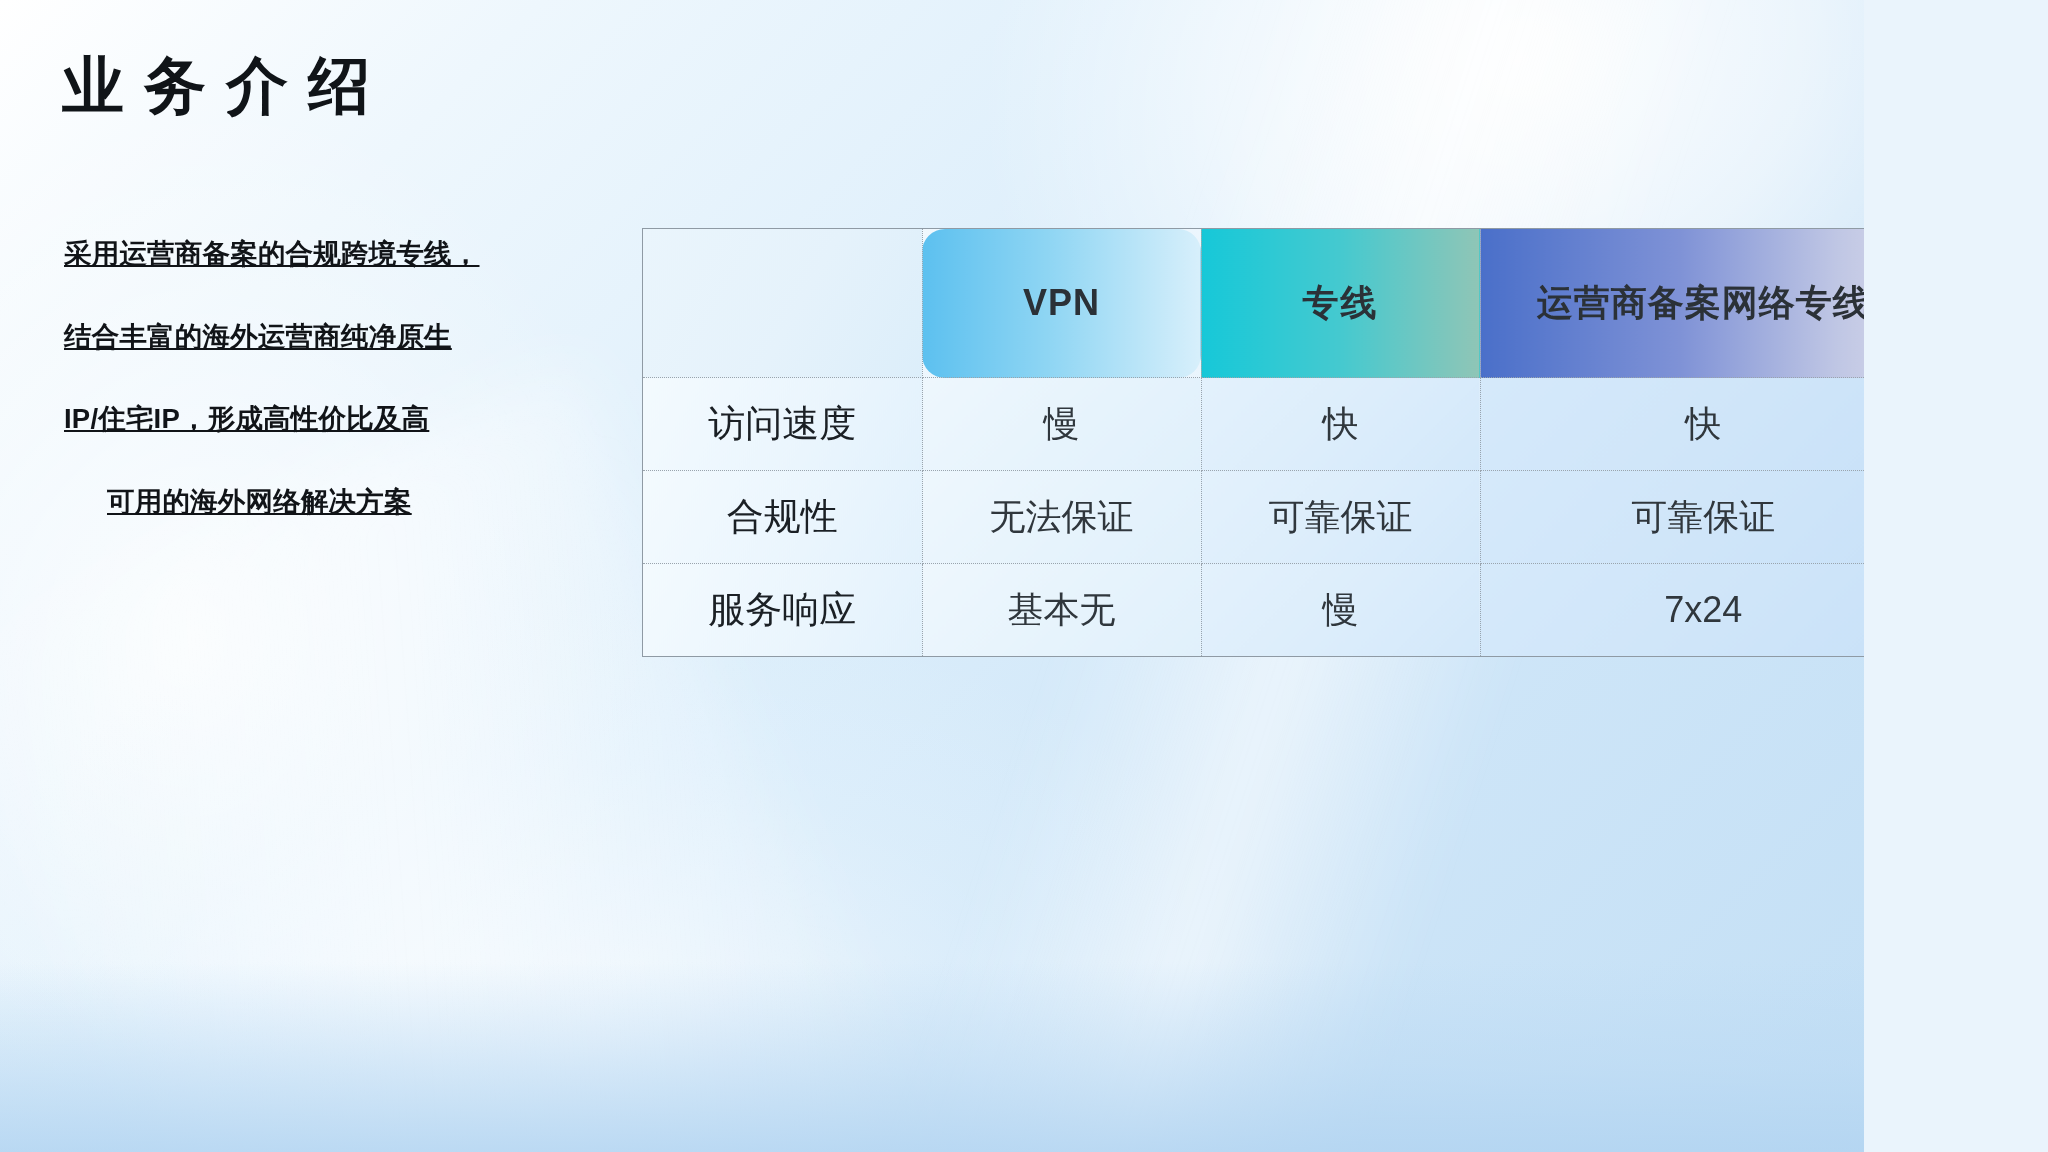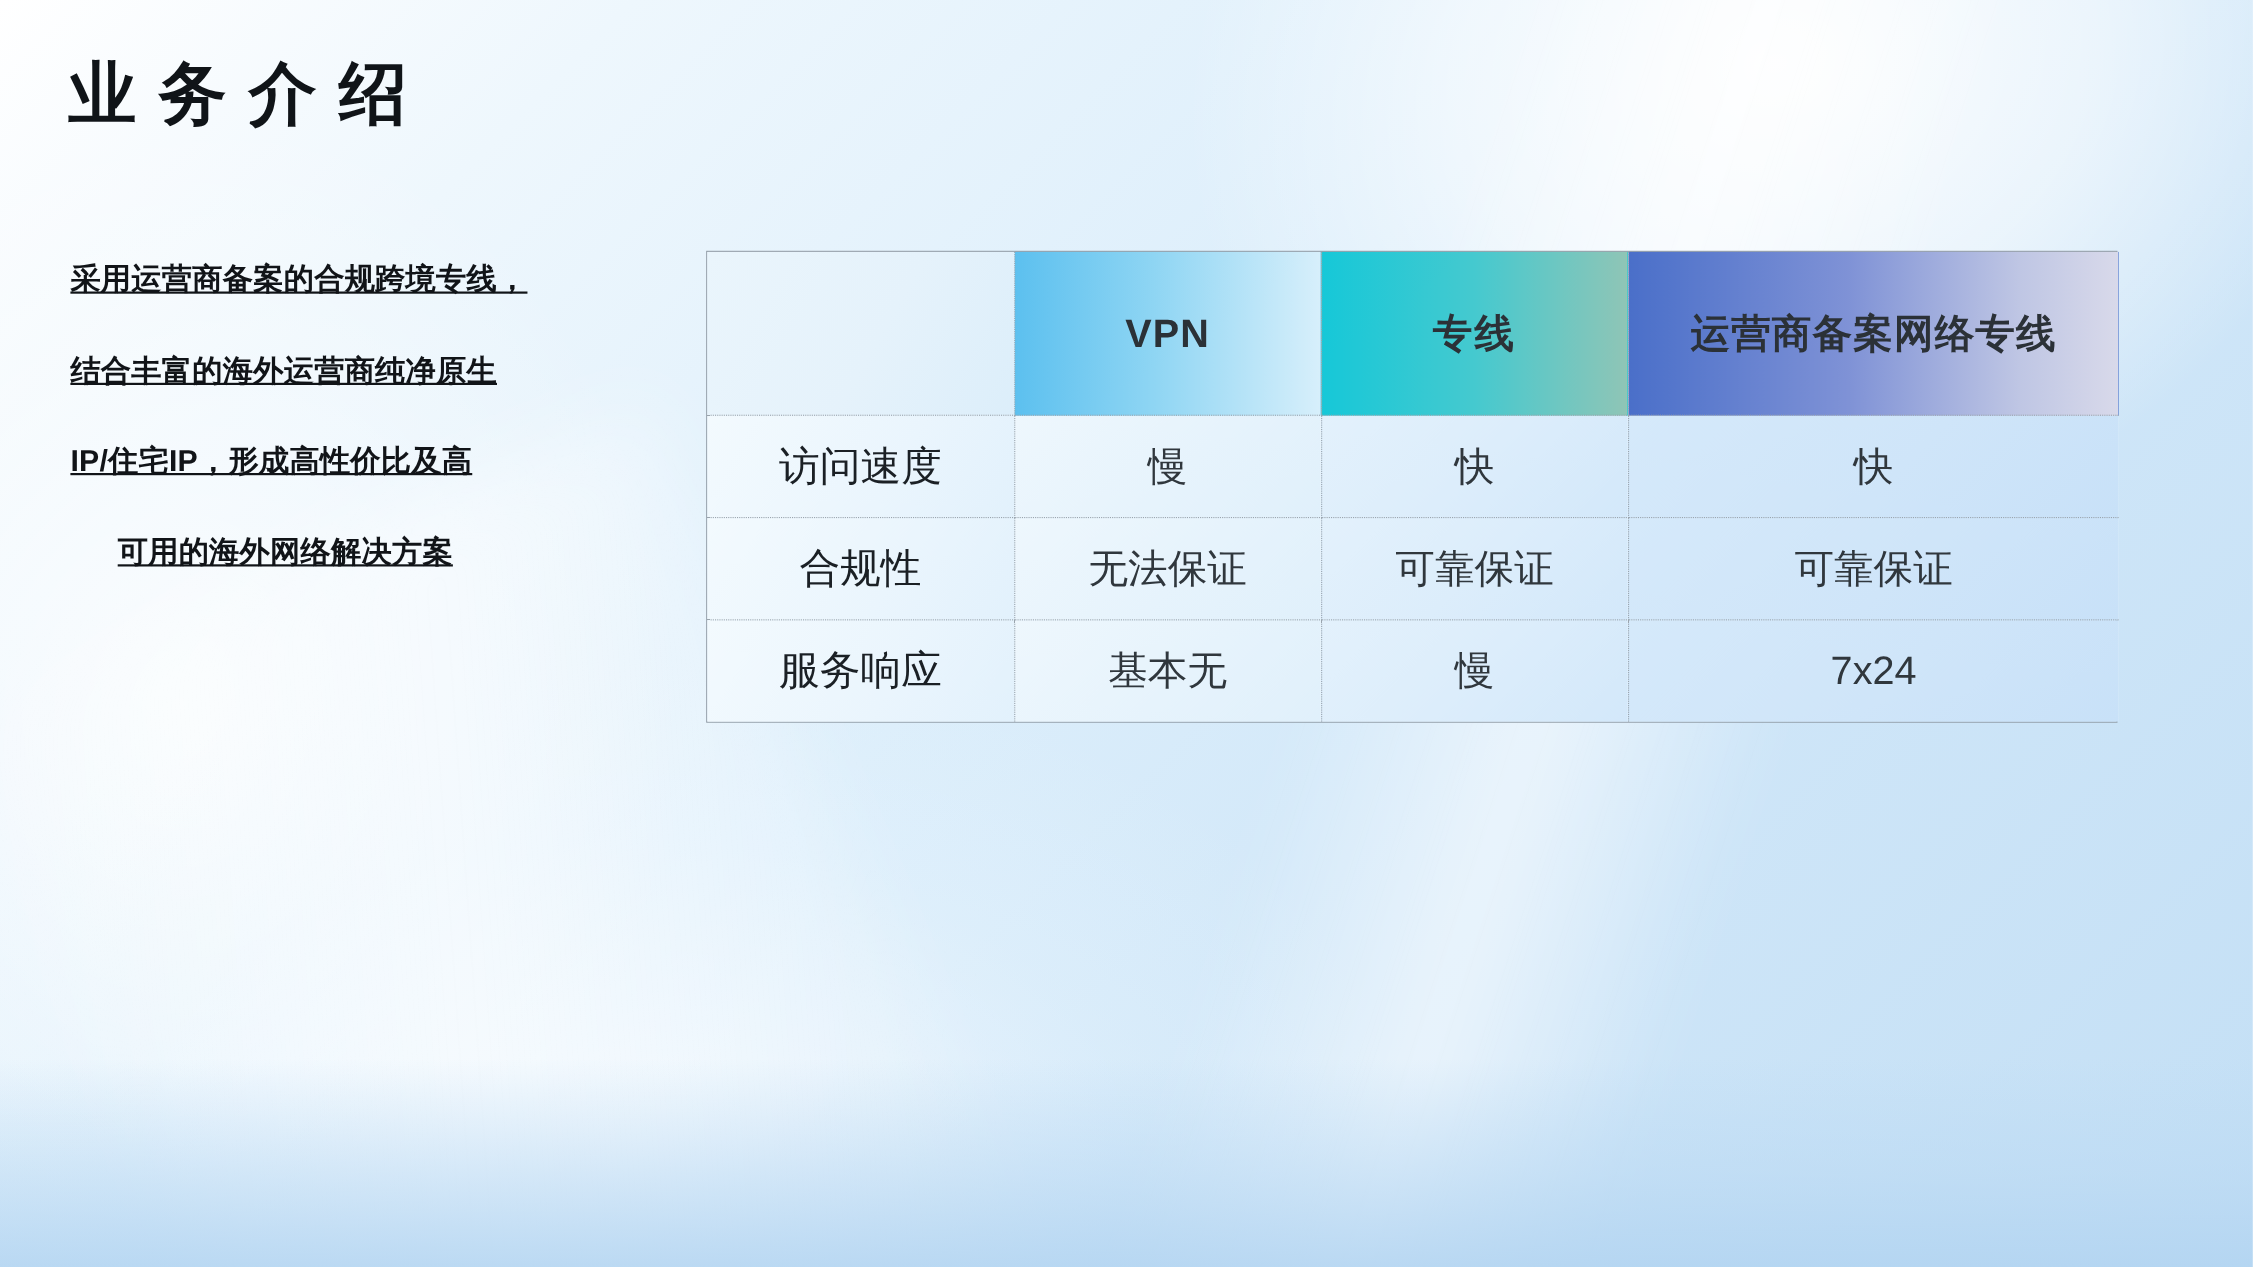"业务介绍" .slide { width: 2048px -> 1864px }
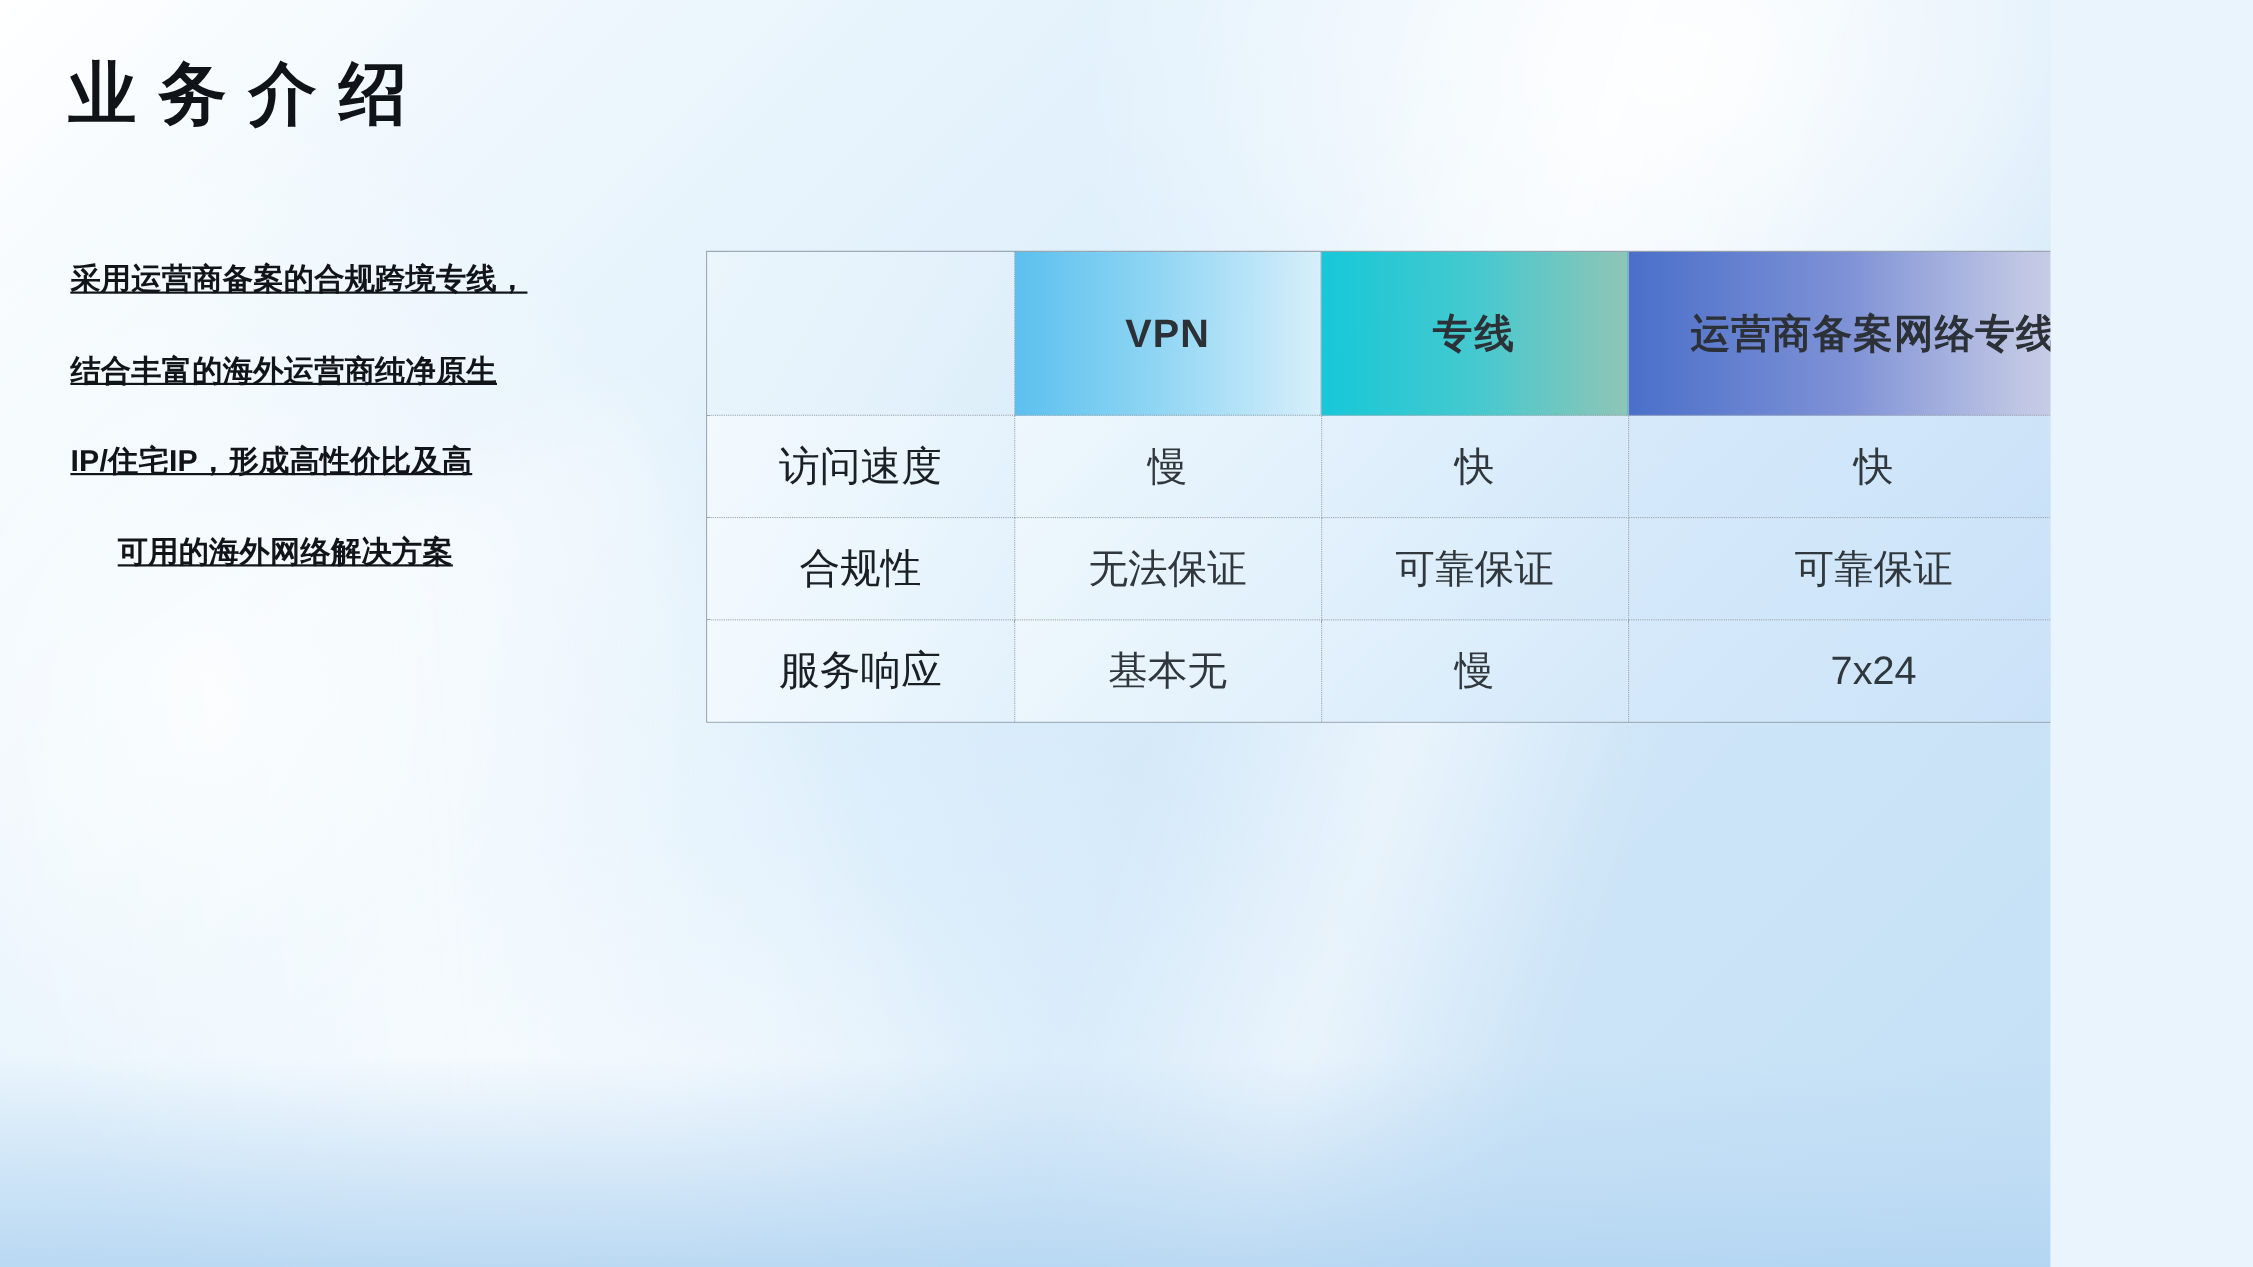"VPN" .h-vpn { border-radius: none -> 23px }
